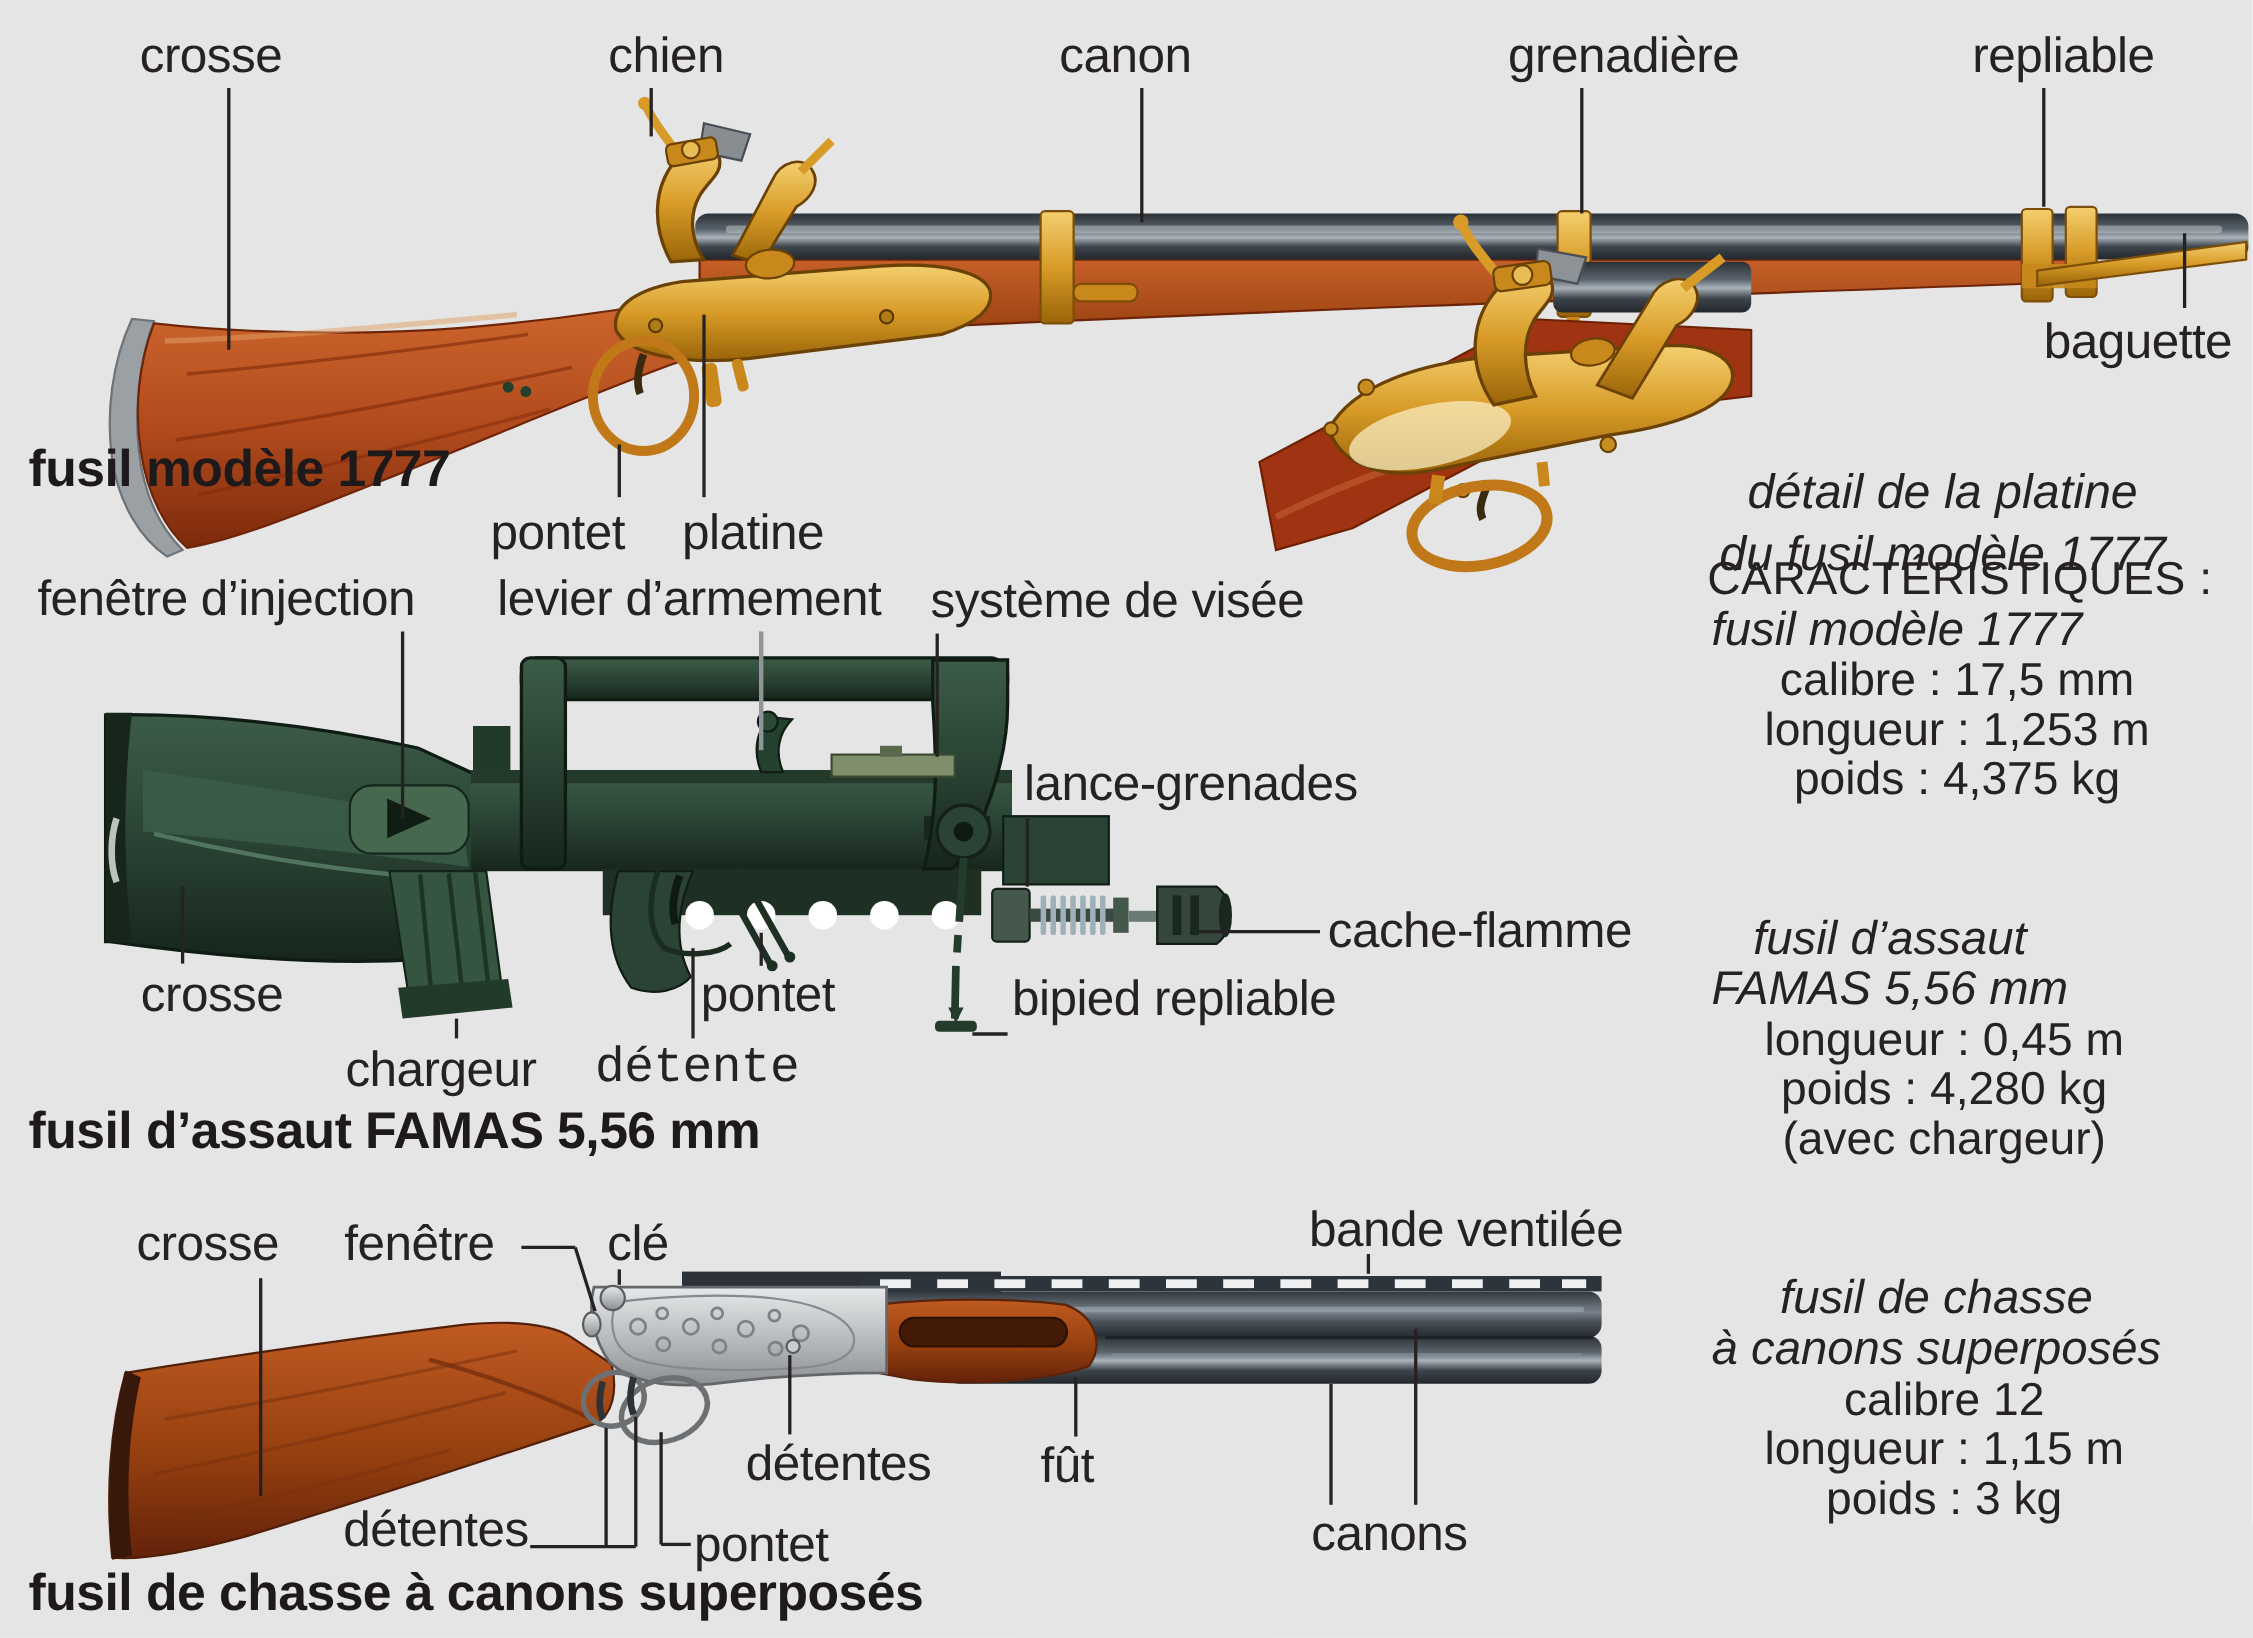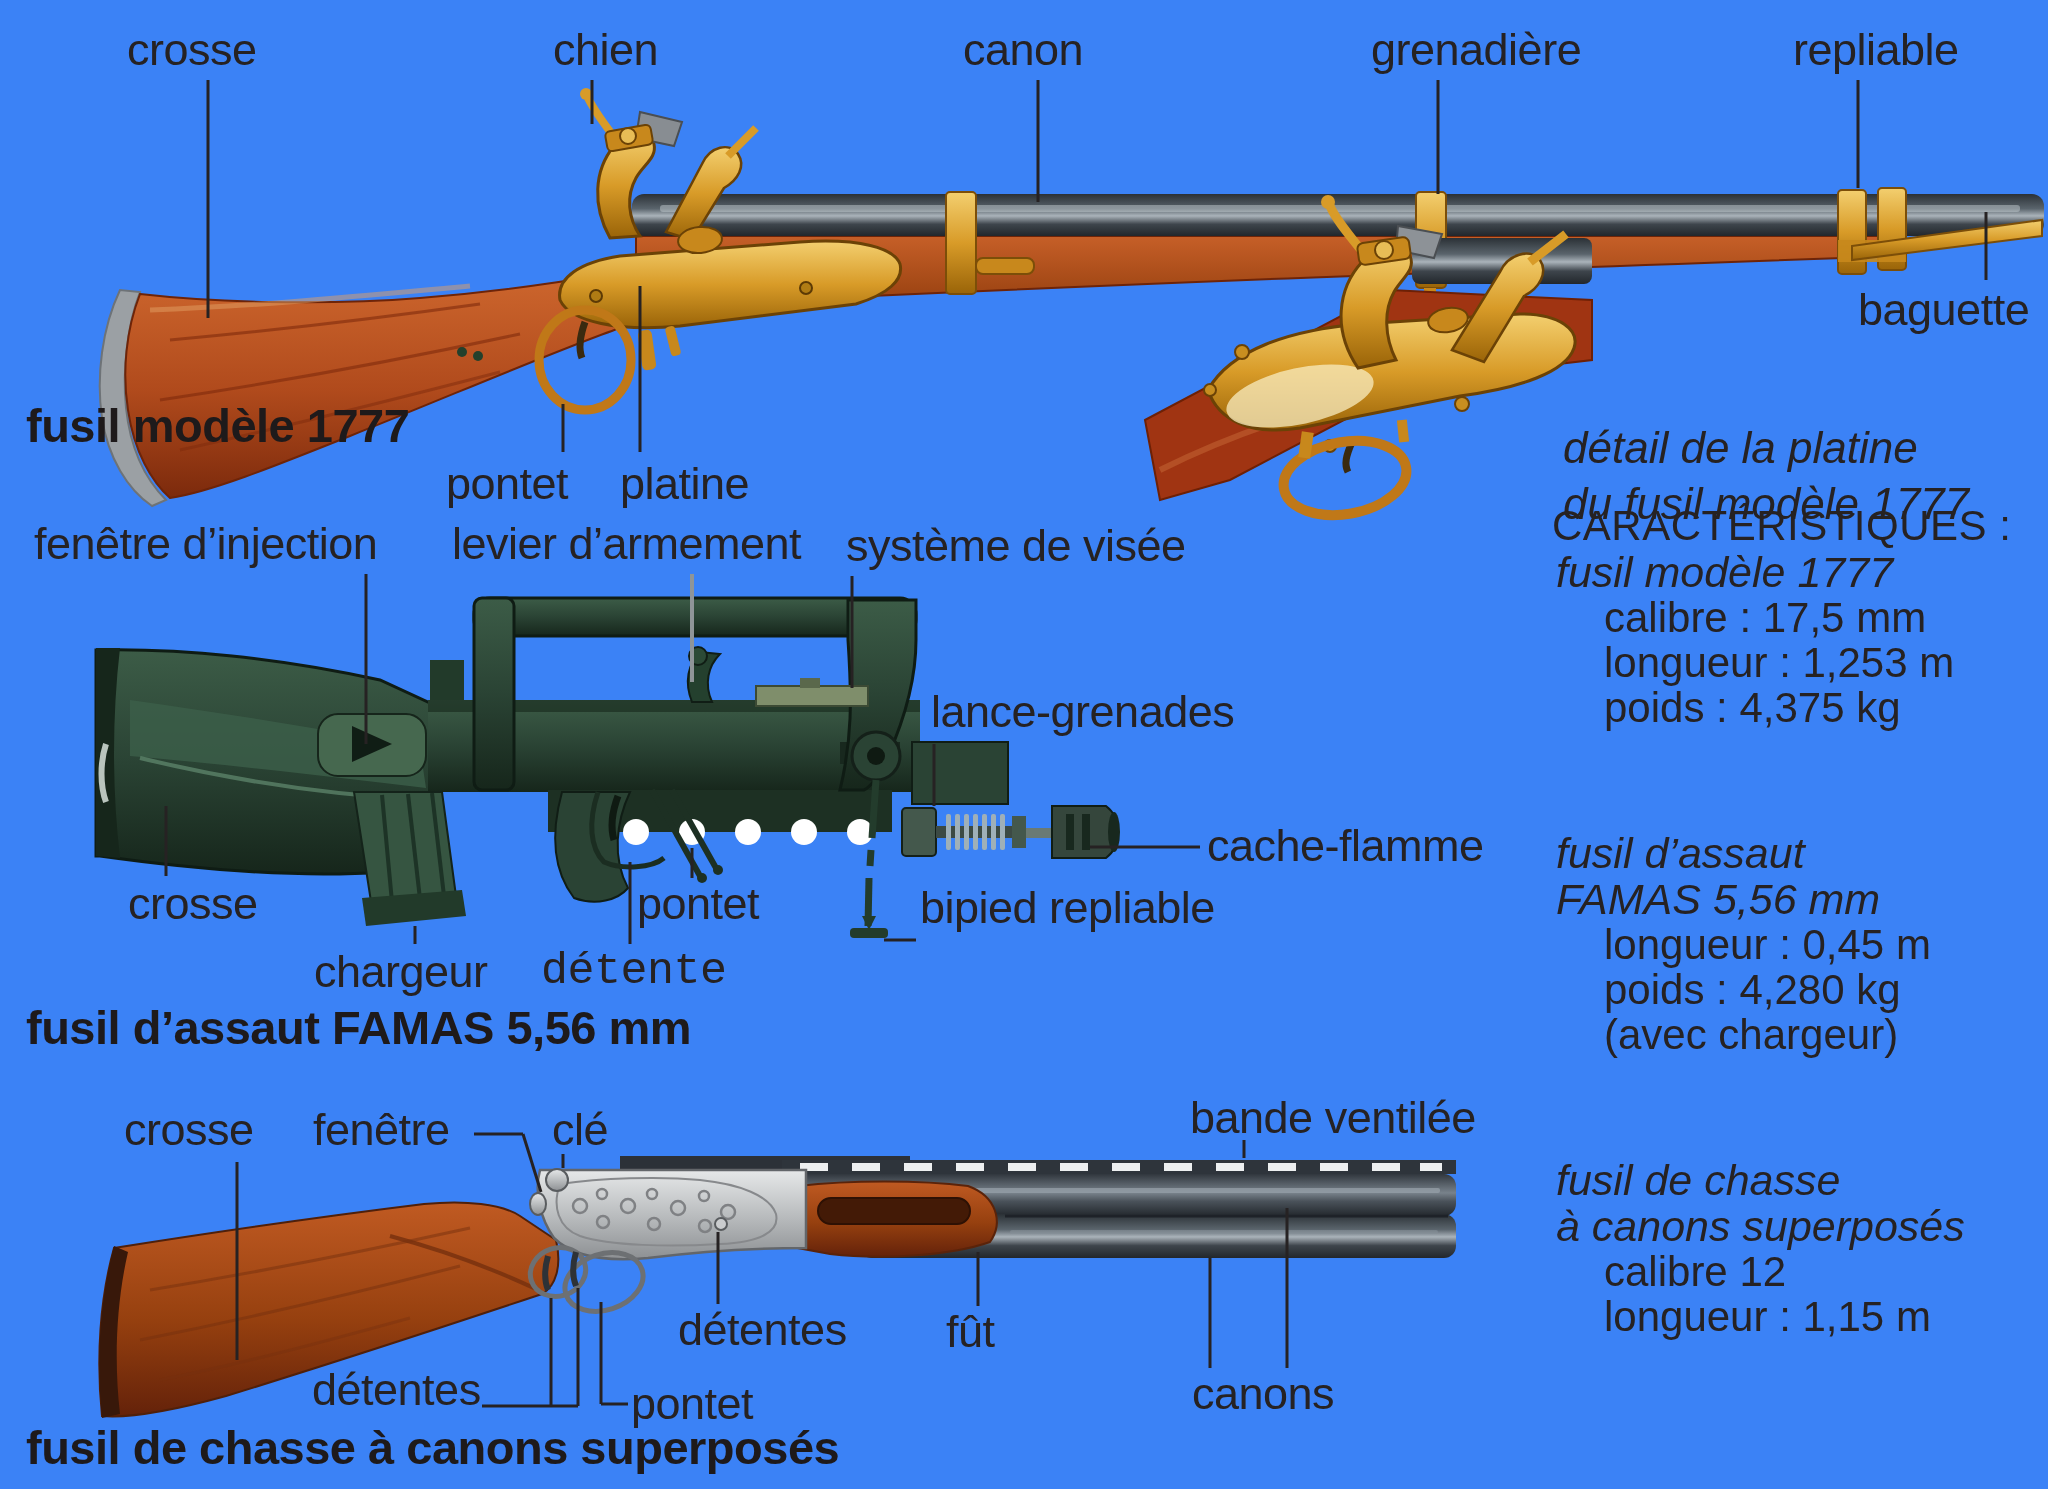"crosse" #canvas { background: #3b82f6 -> #e5e5e5; text-align: none -> center }
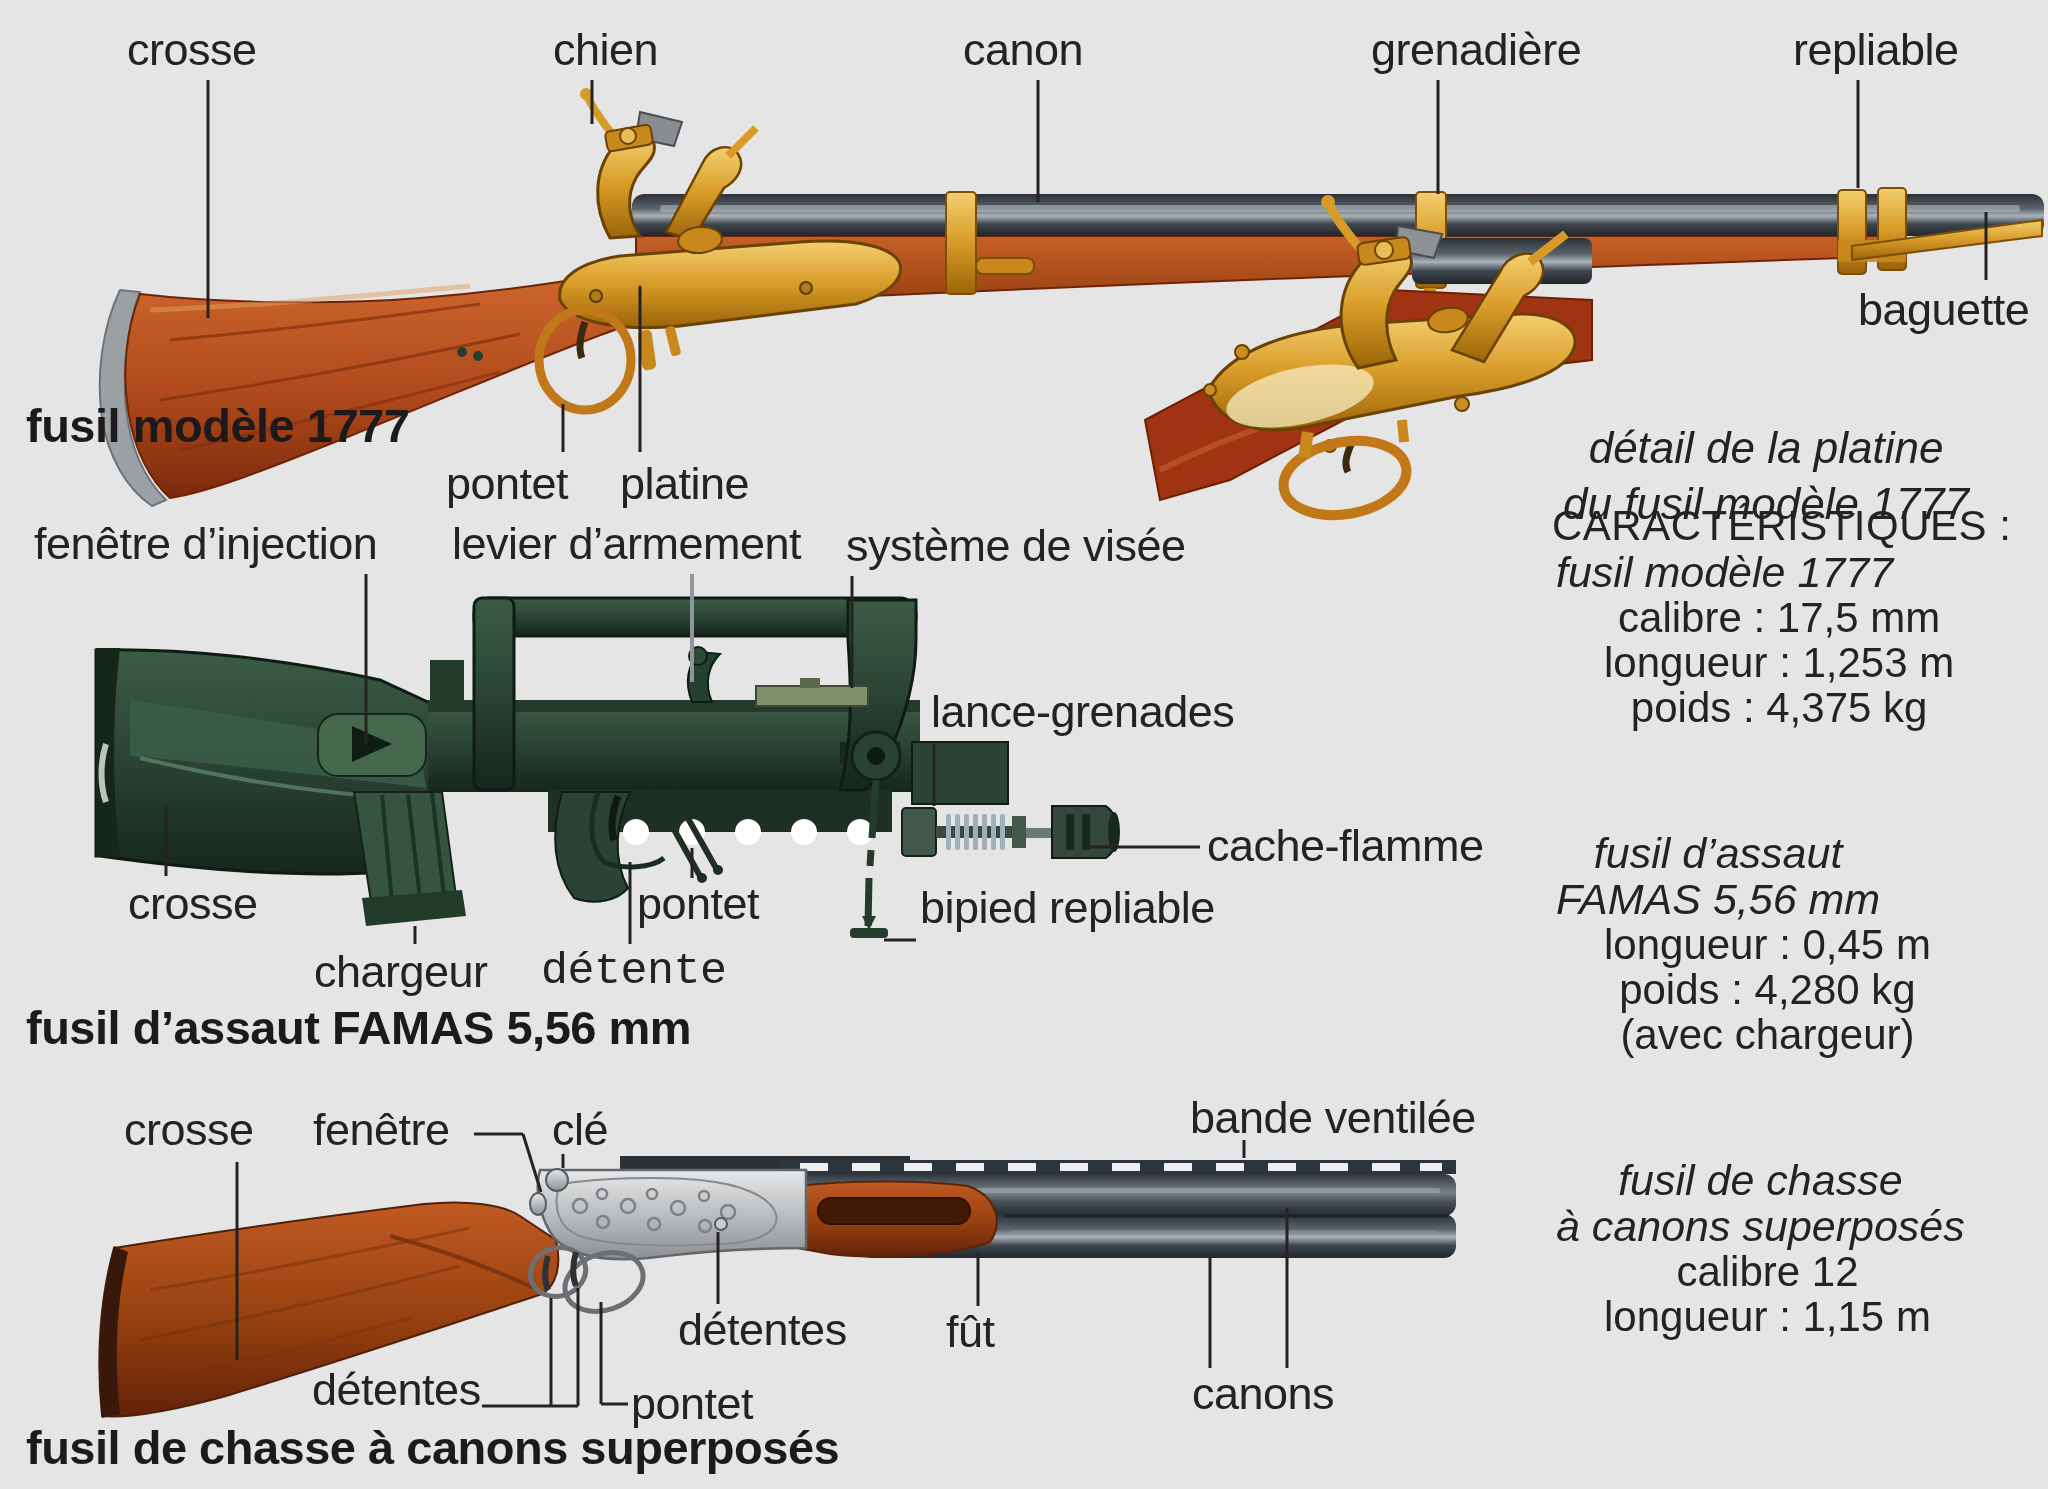"poids : 3 kg" div { html: none -> <div>poids : 3 kg</div> }
